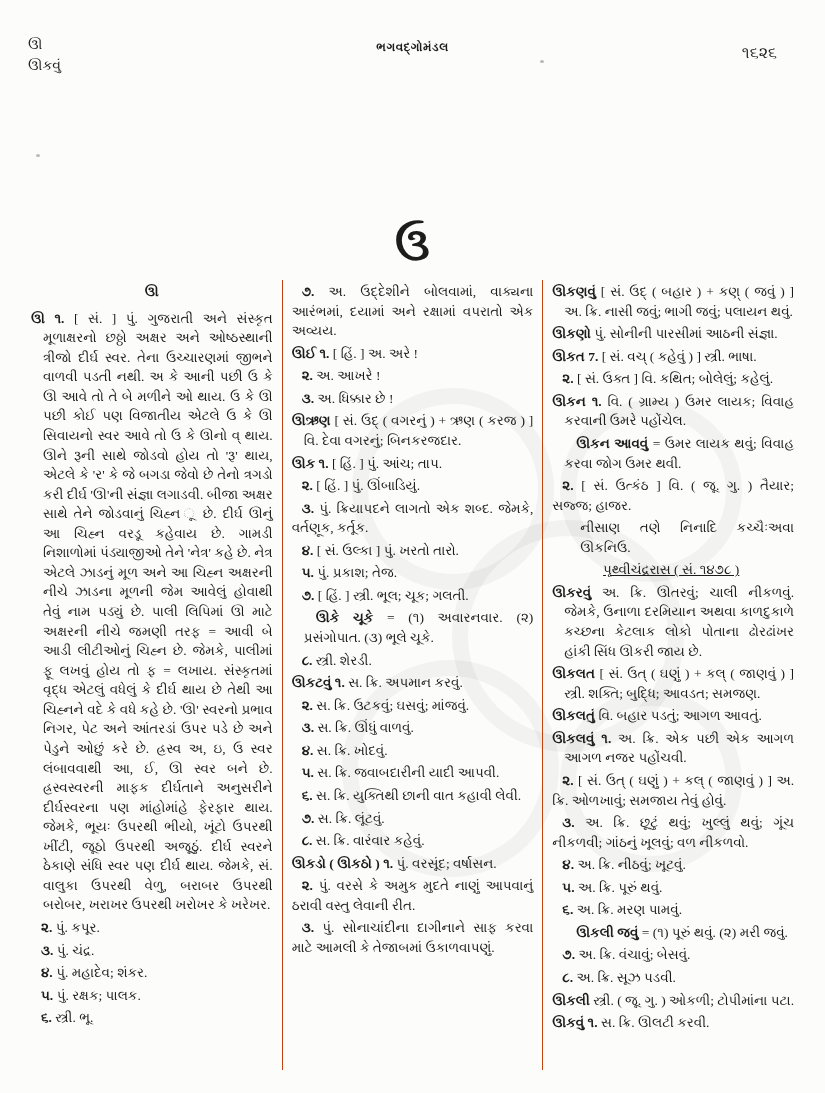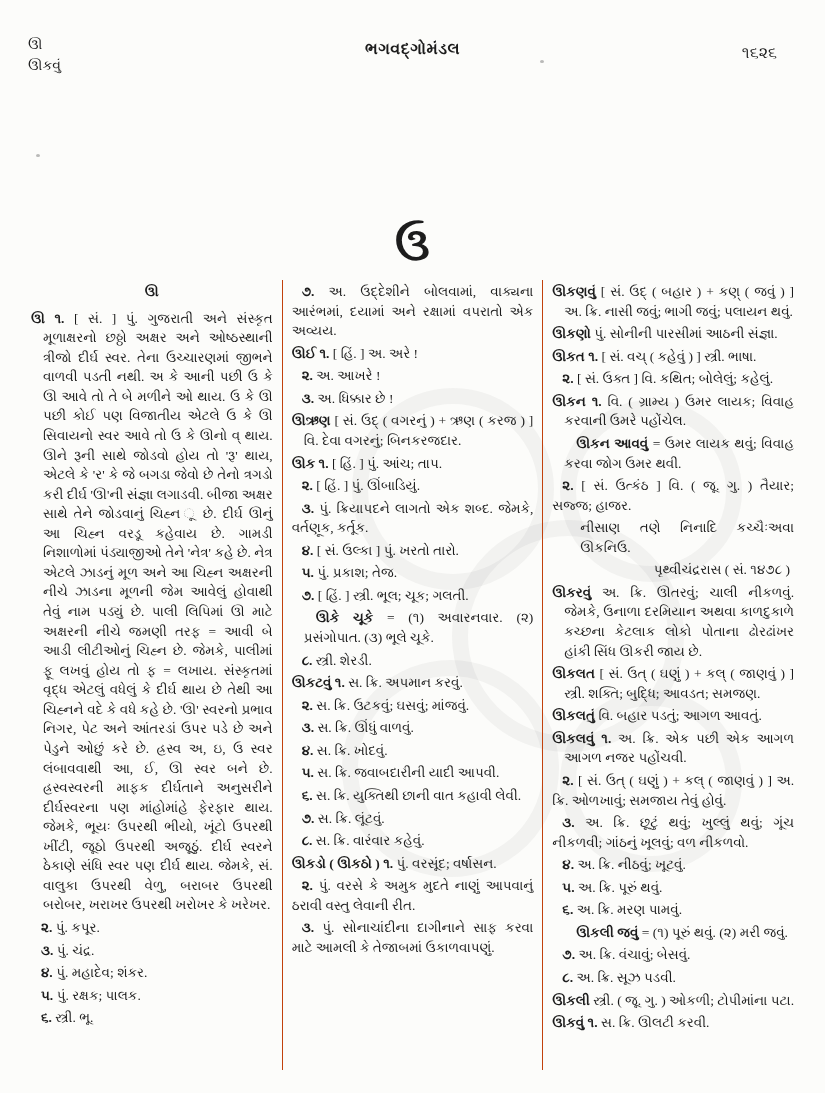"ભગવદ્ગોમંડલ" .head-title { font-size: 16px -> 12px }
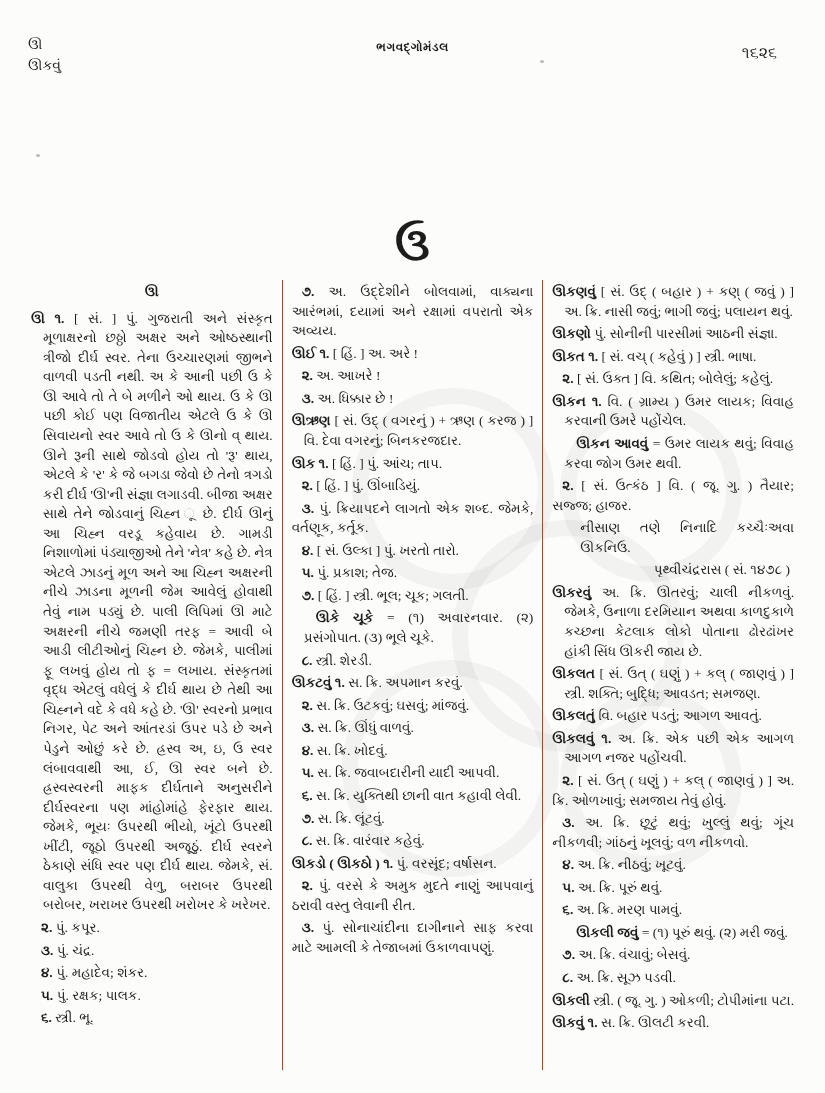"ઊકત ૧." b { text: ૧ -> 7 }
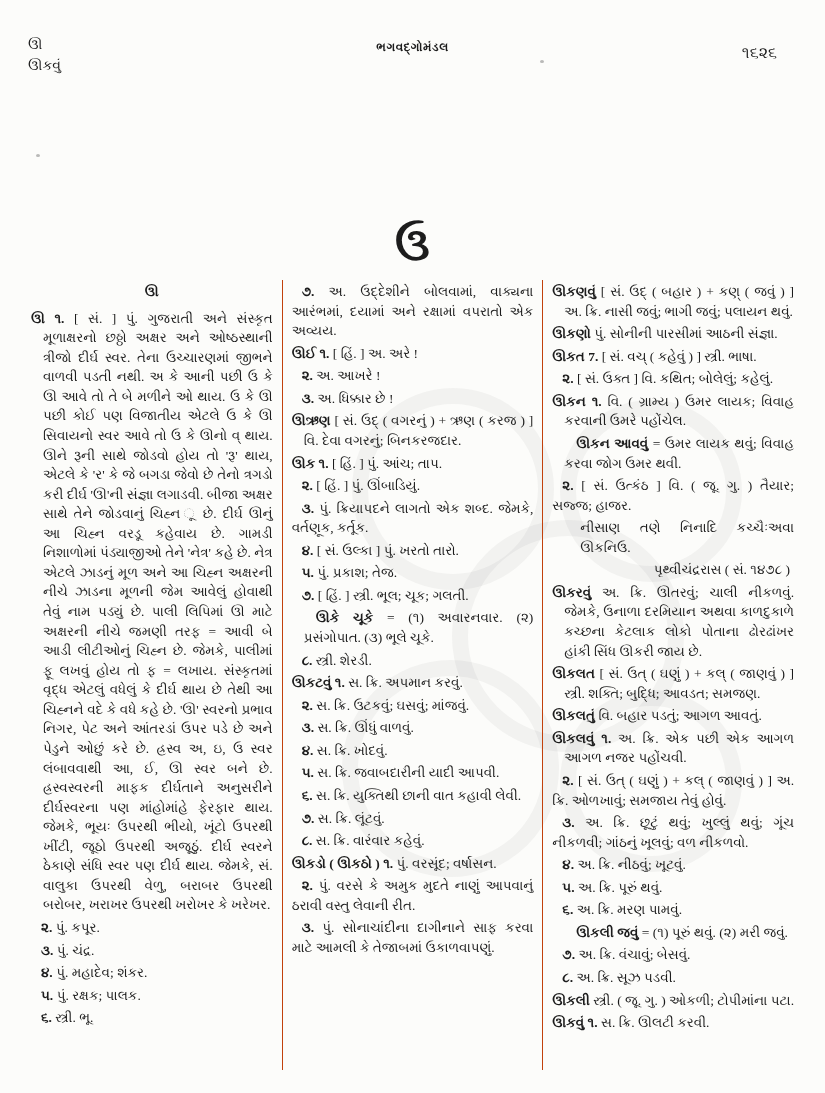"પૃથ્વીચંદ્રરાસ ( સં. ૧૪૭૮ )" .attr { text-align: right -> center; text-decoration: none -> underline }
